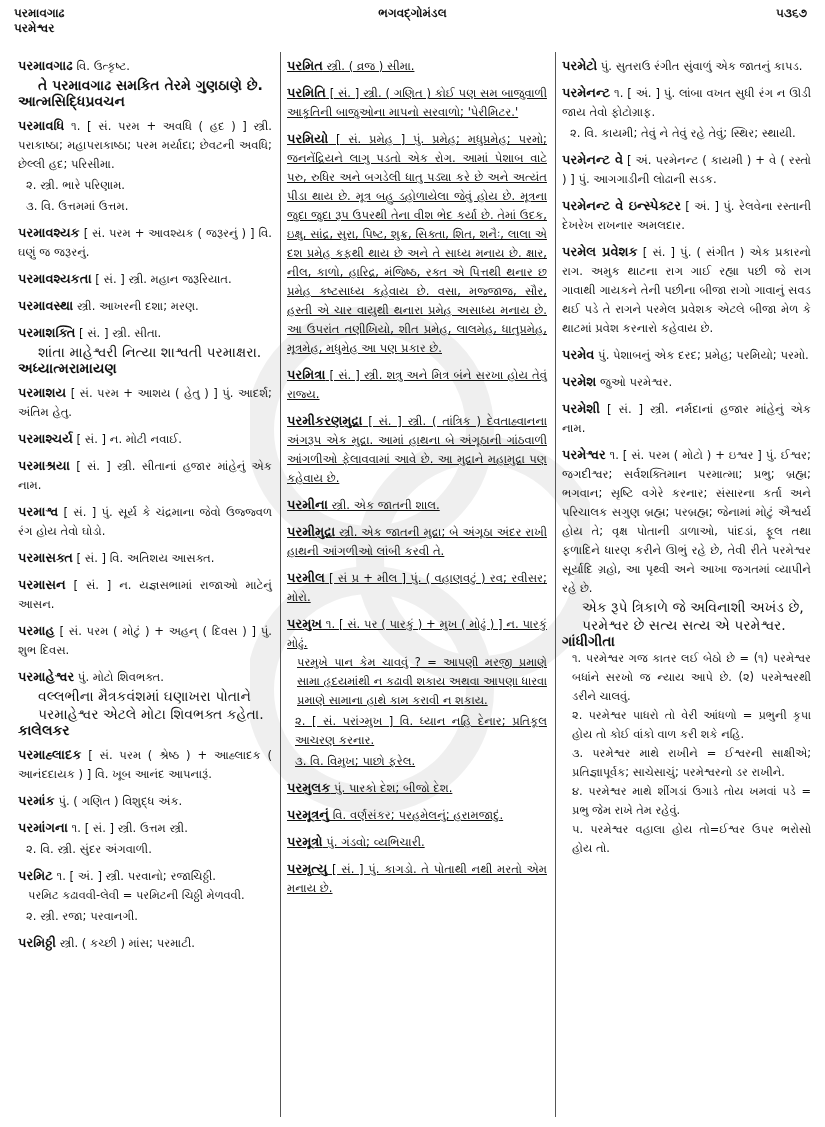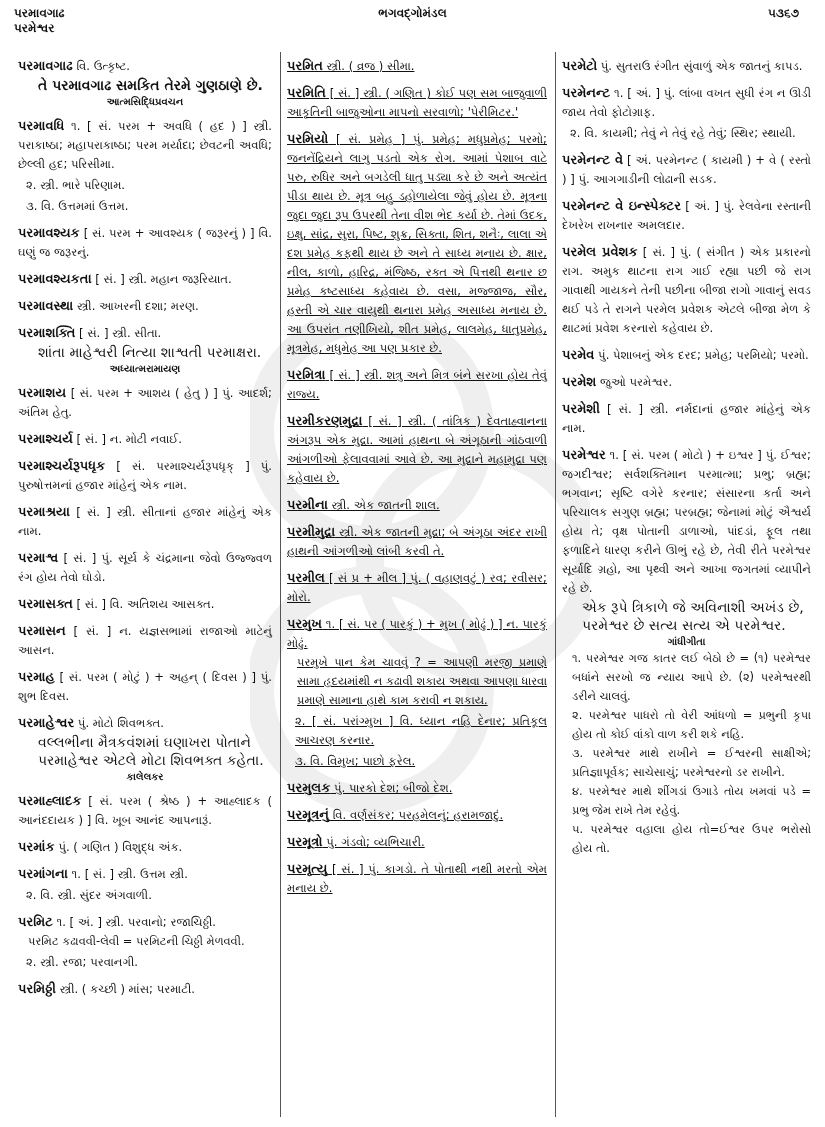"૫૩૬૭" .hdr-right { right: 12px -> 4px }
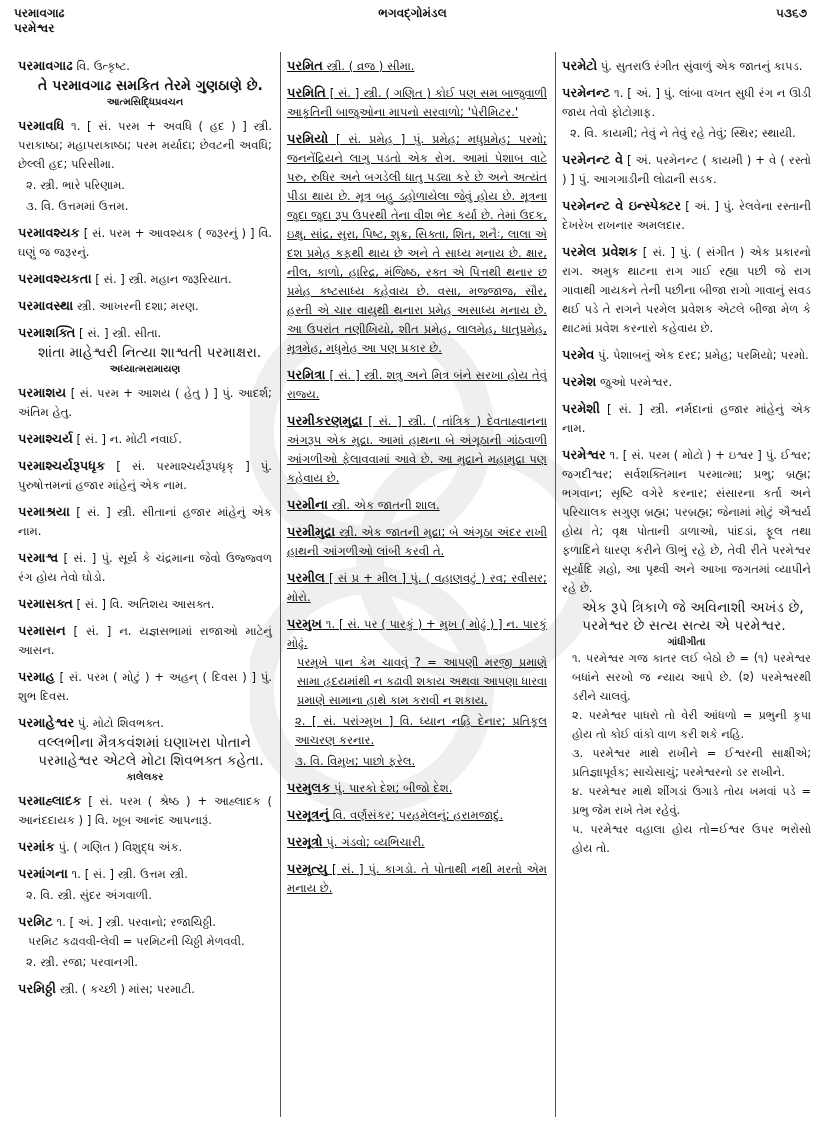"આત્મસિદ્ધિપ્રવચન" .src { font-size: 10px -> 14px; text-align: center -> left }
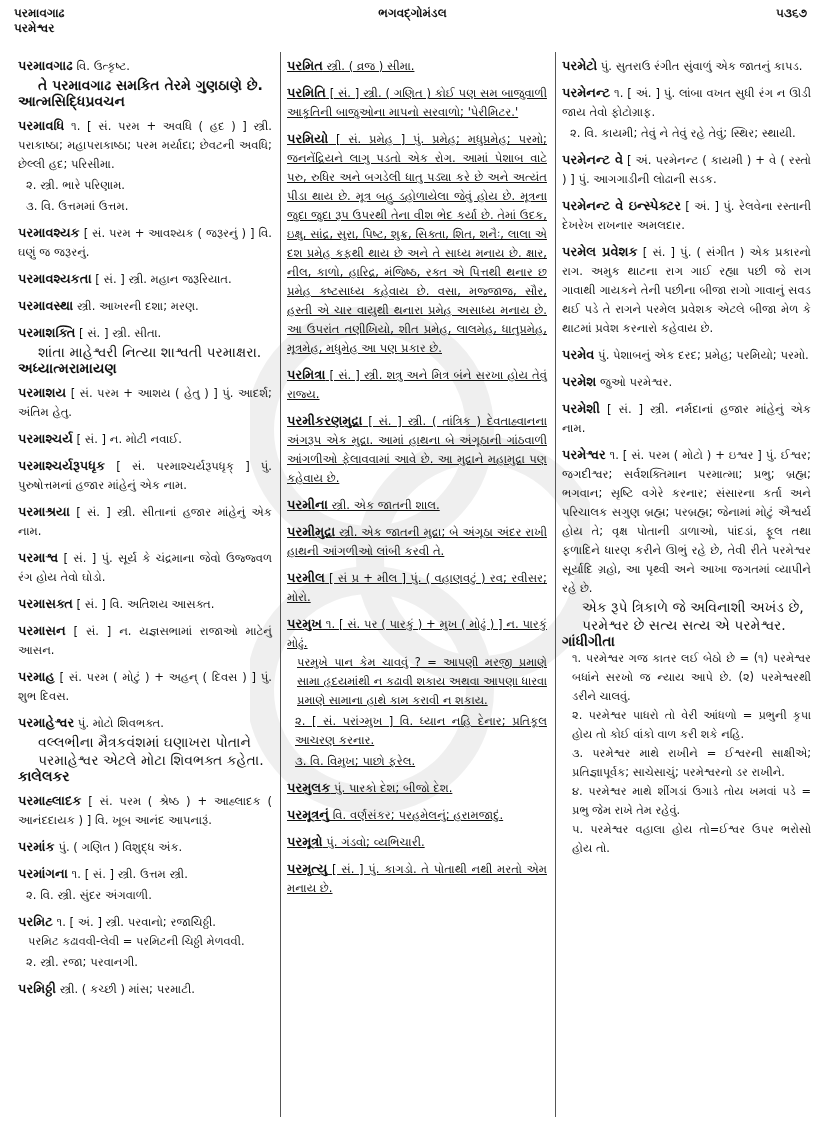"પરમાશ્ચર્યરૂપધૃક [ સં. પરમાશ્ચર્યરૂપધૃક્" div.entry { html: <div><span>પરમાશ્ચર્યરૂપધૃક</span><span> [ સં. પરમાશ્ચર્યરૂપધૃક્ ] પું. પુરુષોત્તમનાં હજાર માંહેનું એક નામ.</span></div> -> none }
